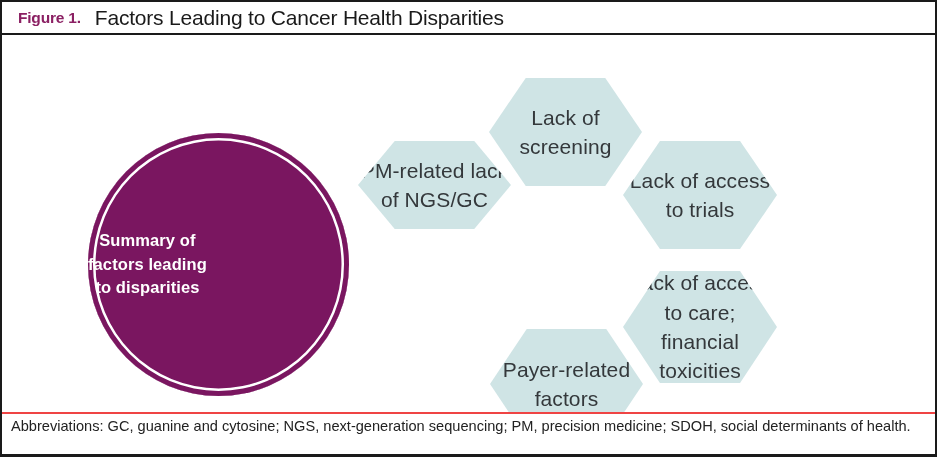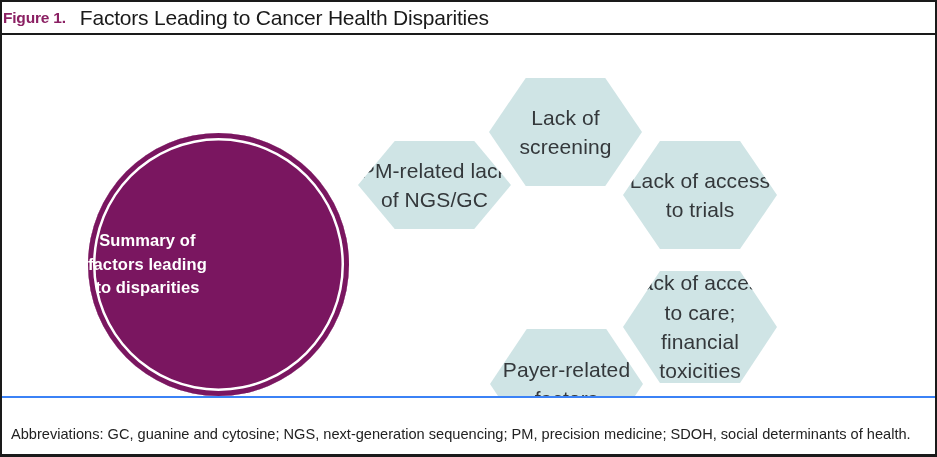"Figure 1." .header { padding-left: 1px -> 16px }
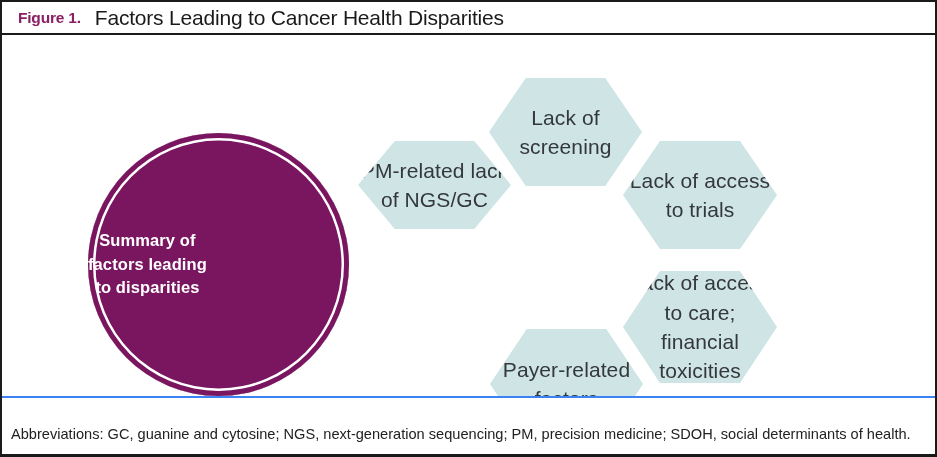"Abbreviations: GC, guanine and cytosine;" .footer { align-items: flex-end -> flex-start; border-top: 2px solid #3b82f6 -> 2px solid #ef4444; padding: 12px 9px -> 4px 9px }
